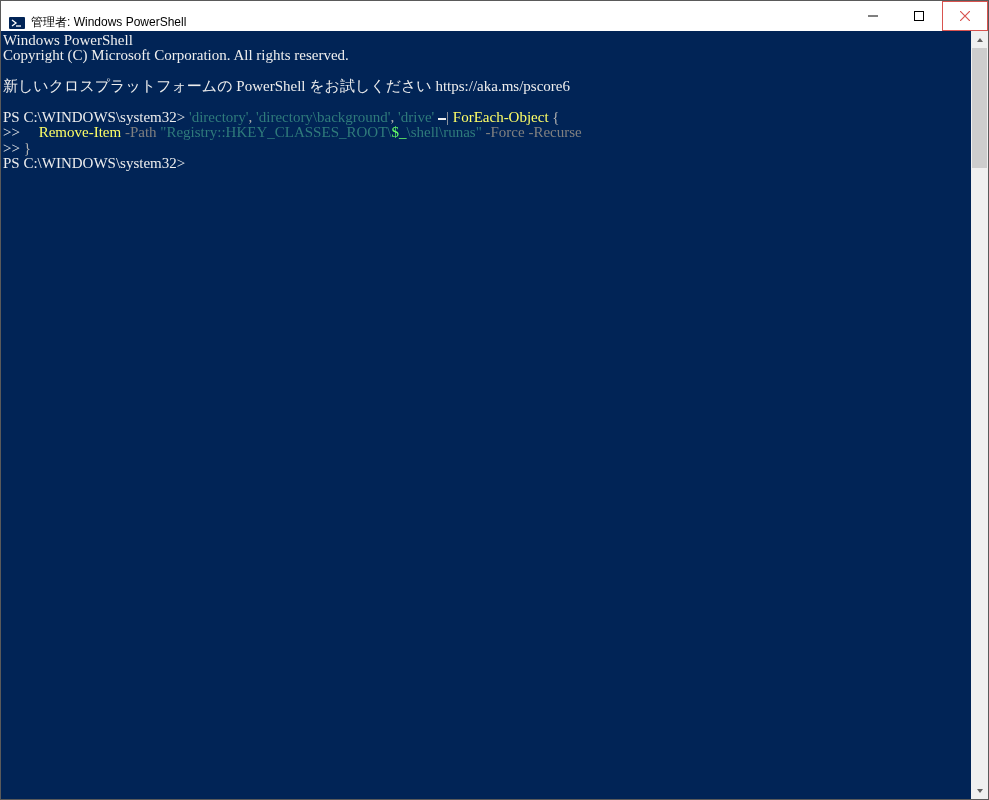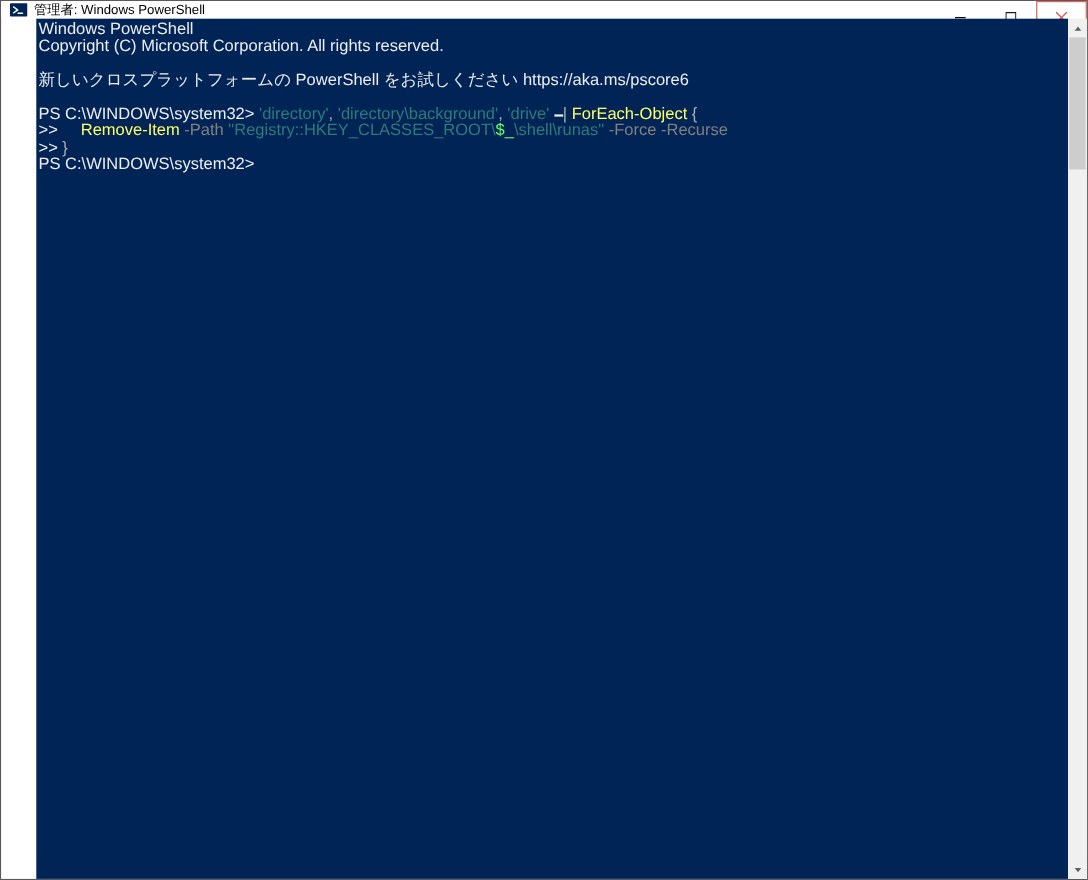"管理者: Windows PowerShell" .titlebar { align-items: flex-start -> flex-end; height: 16px -> 30px }
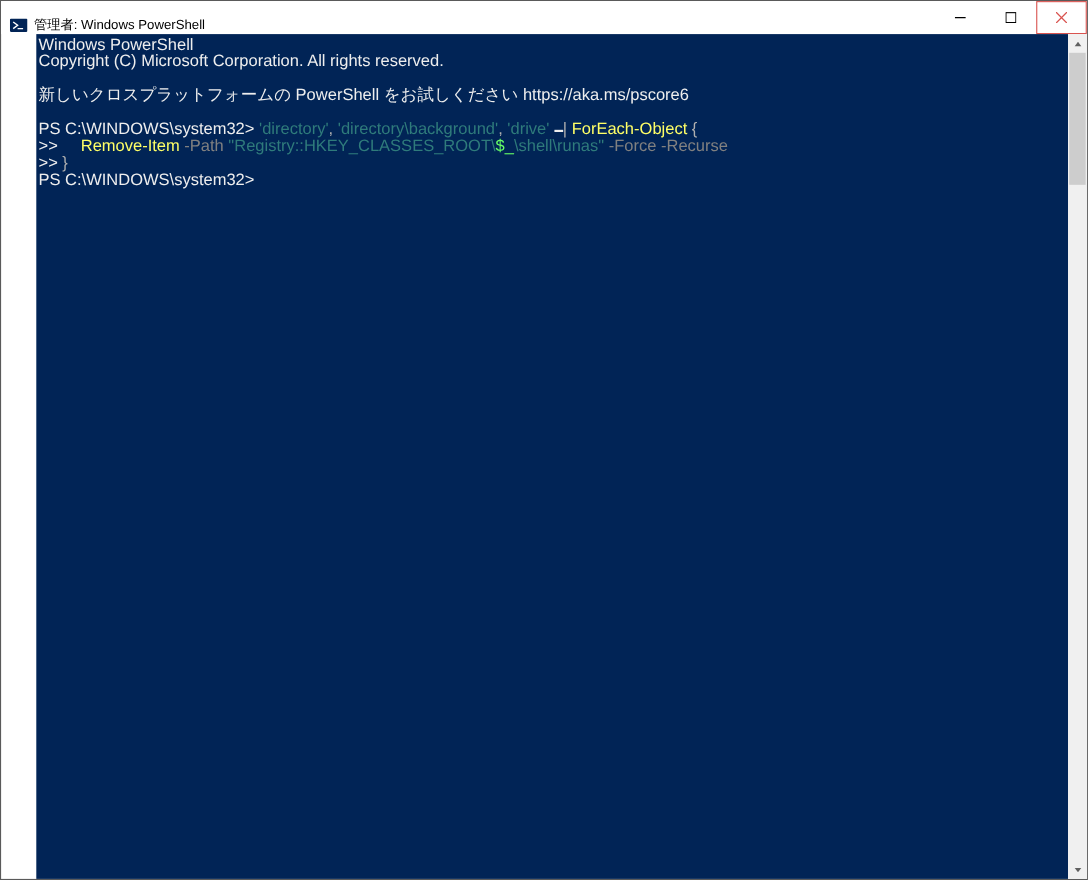"Windows PowerShell Copyright (C)" .terminal { font-family: Liberation Sans, sans-serif -> Liberation Serif, serif; margin-left: 32px -> none }
